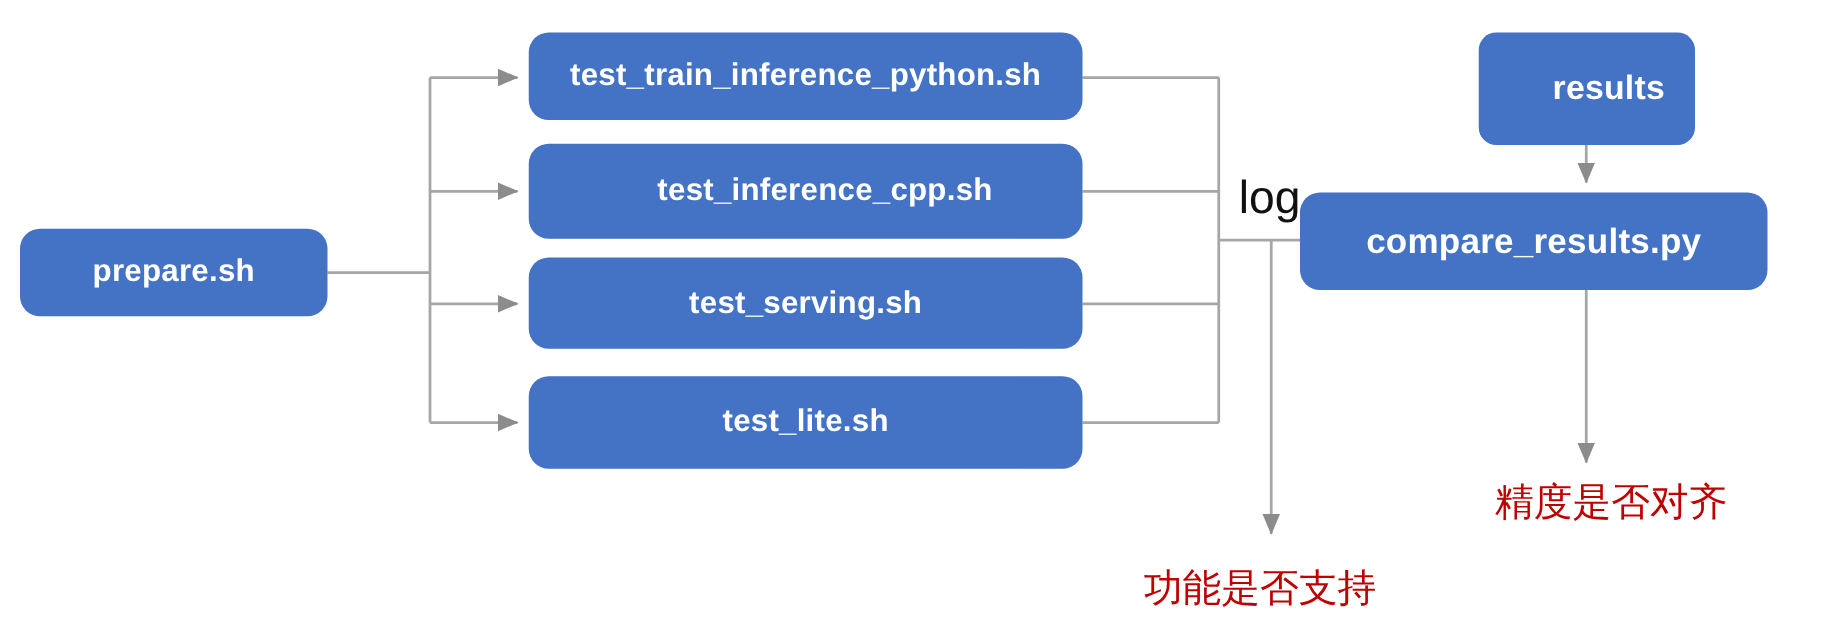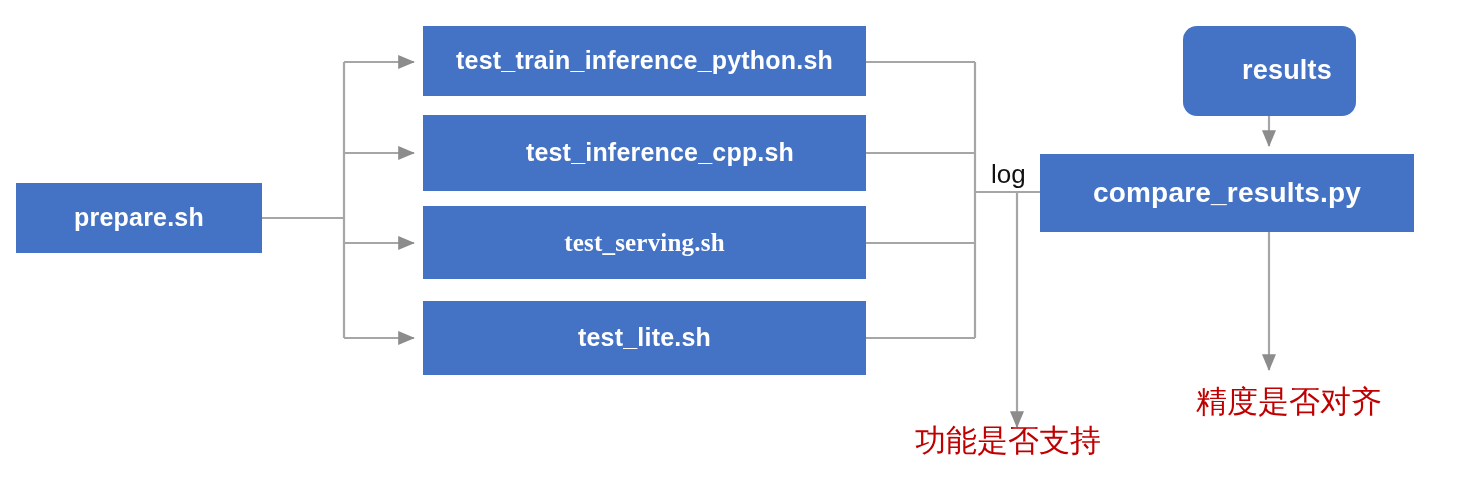"test_train_inference_python.sh" .node { border-radius: none -> 16px }
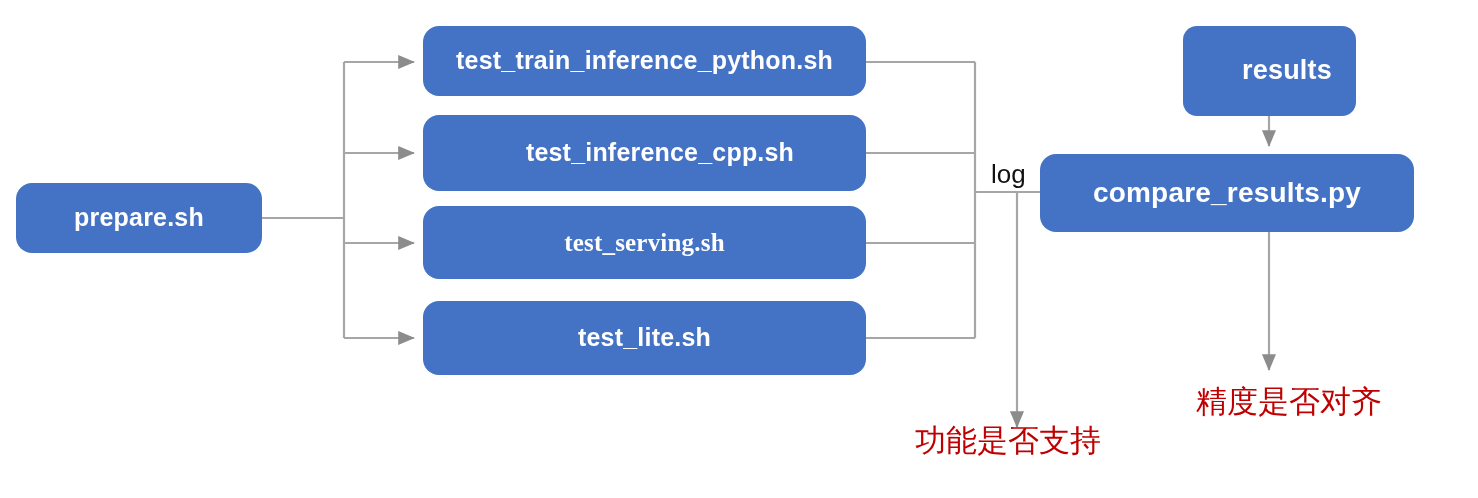"log" #label-log { font-size: 26px -> 37px; top: 159px -> 137px }
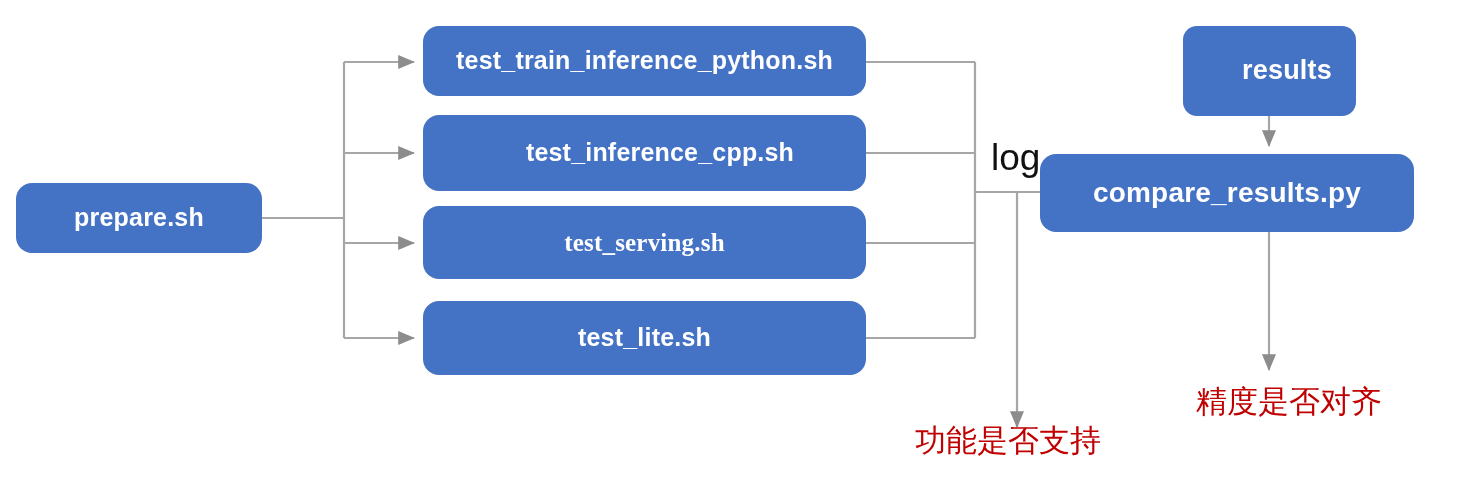"test_serving.sh" #node-serving { font-family: Liberation Serif, serif -> none }
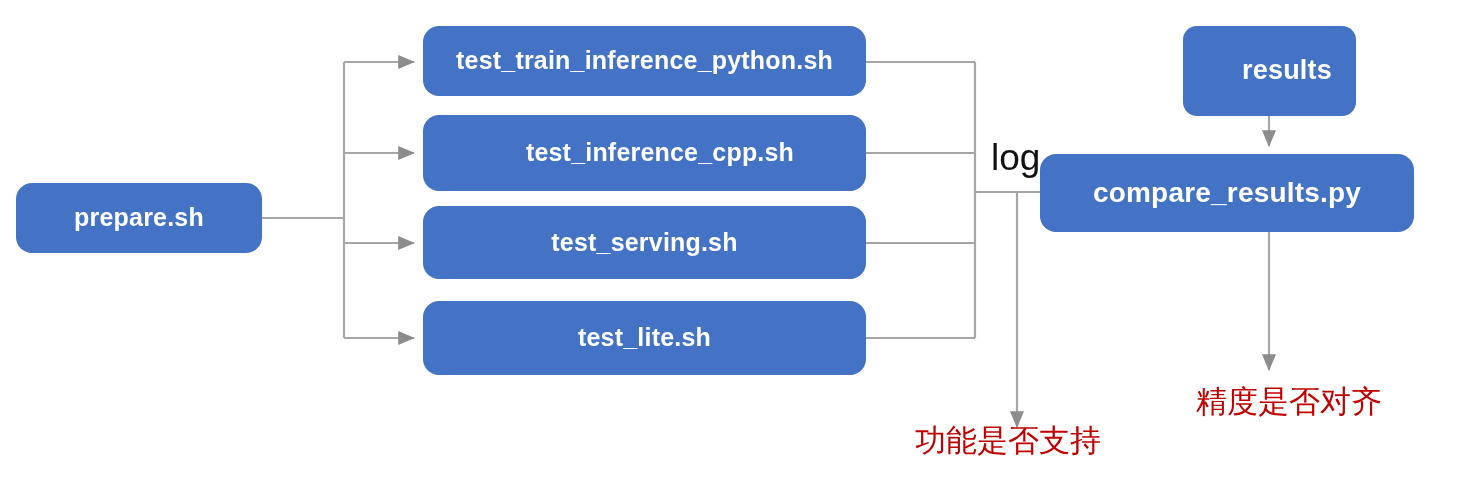"功能是否支持" #note-func { top: 420px -> 450px }
